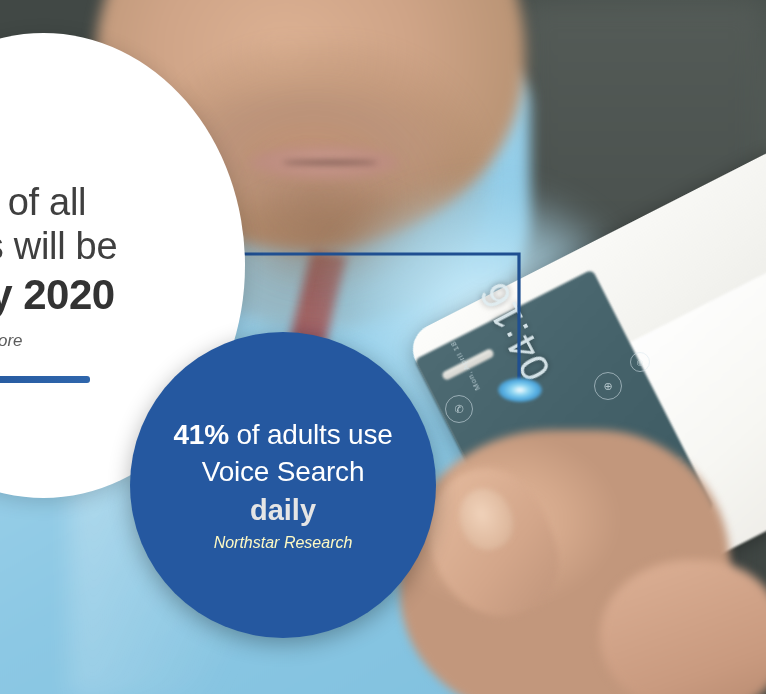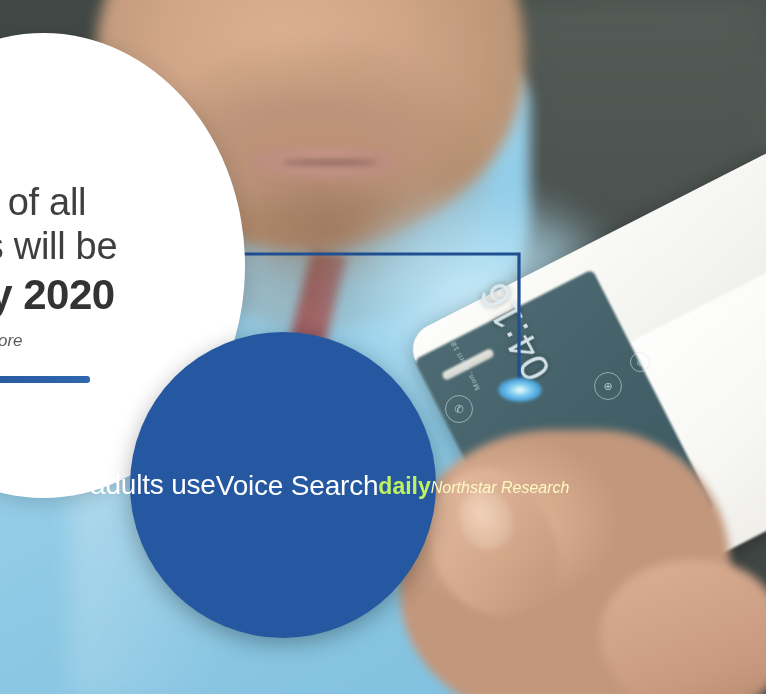"41% of adults use" .circle-blue { flex-direction: row -> column }
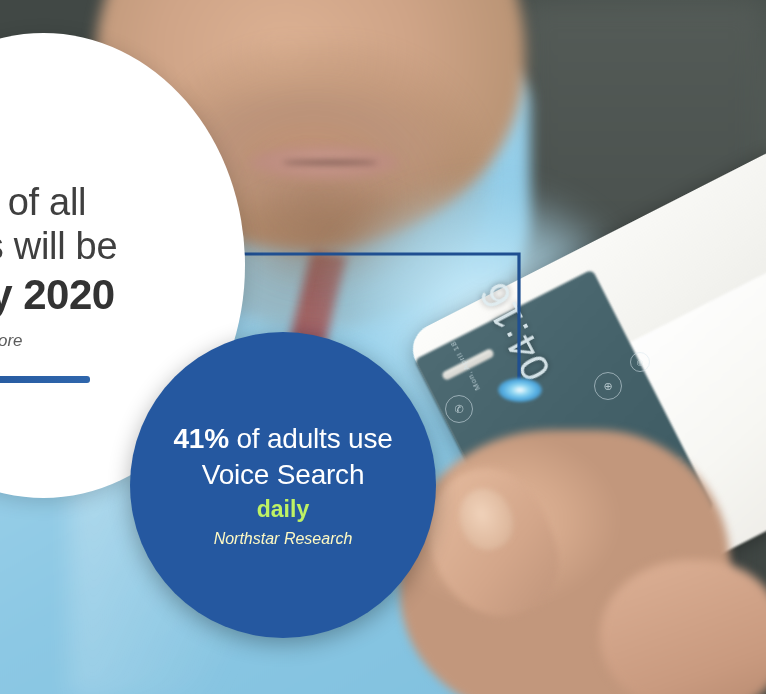"daily" .cb-l3 { color: #bef264 -> #e5e5e5; font-size: 23px -> 29px }
